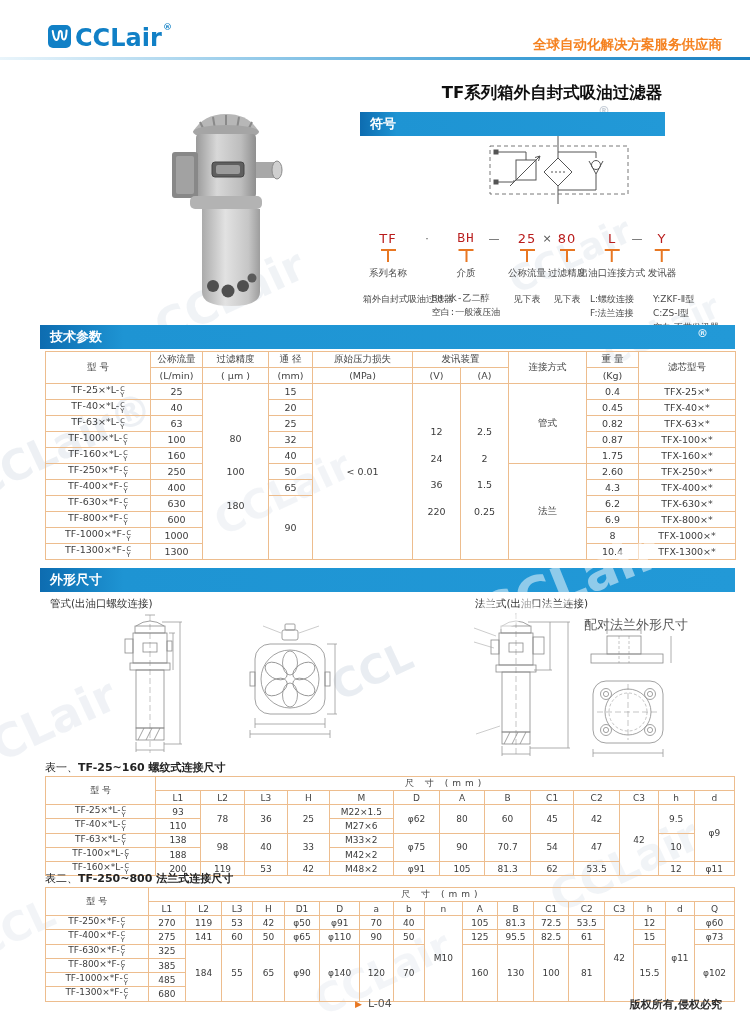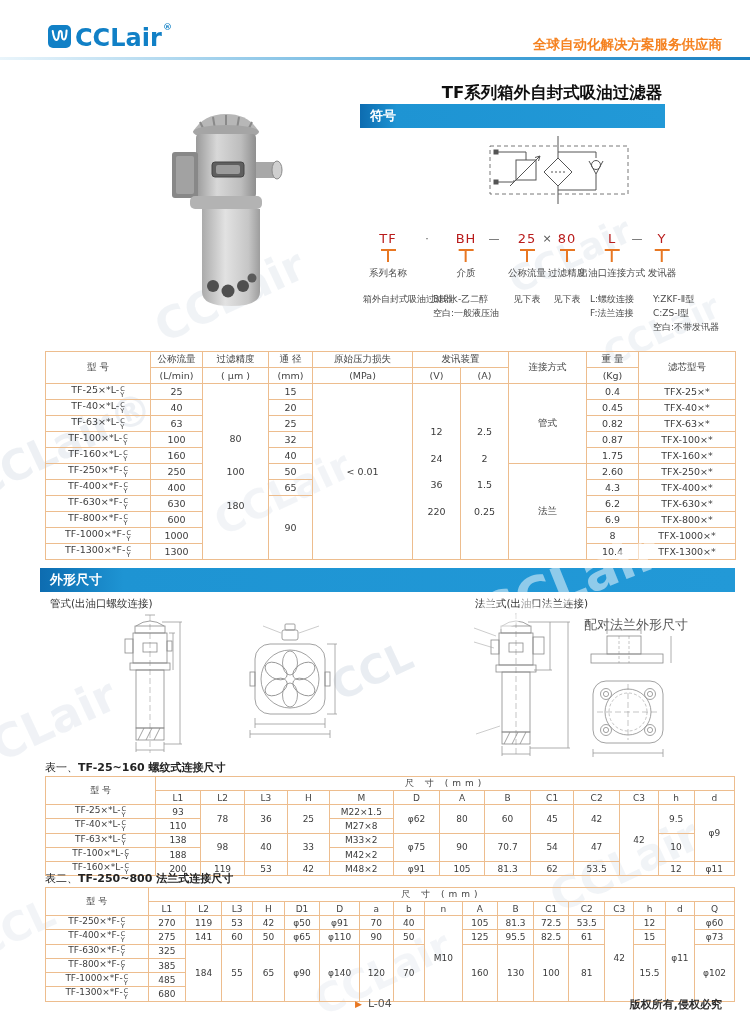"符号" .bn-sym { top: 104px -> 112px }
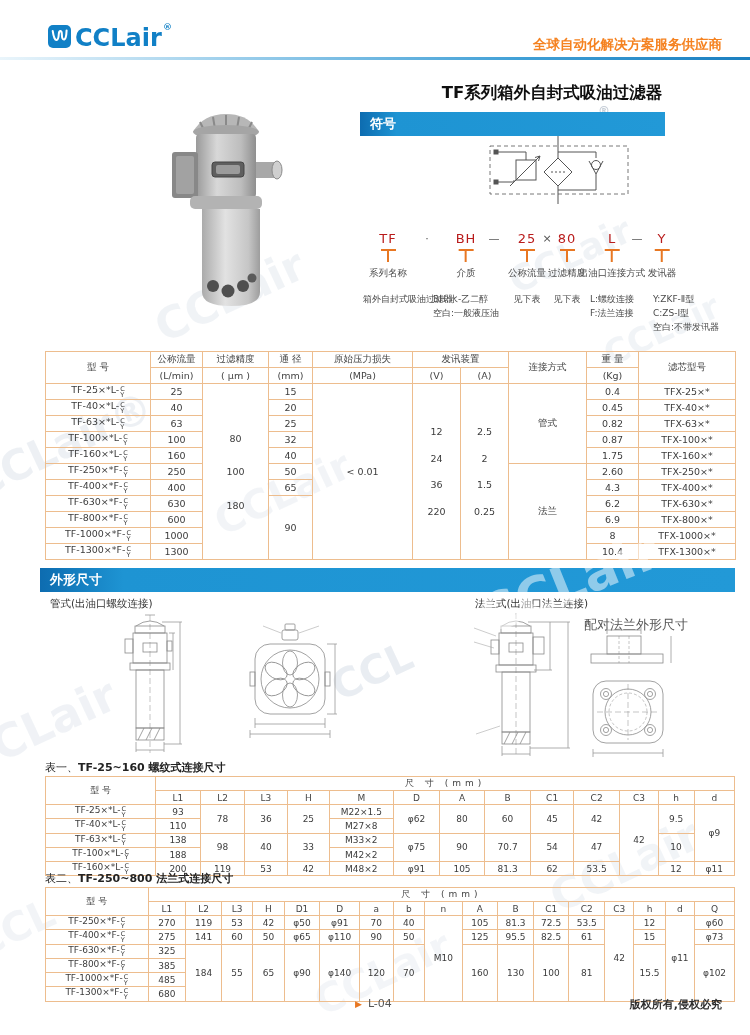"BH" div.oc-col { font-family: none -> Liberation Mono, monospace }
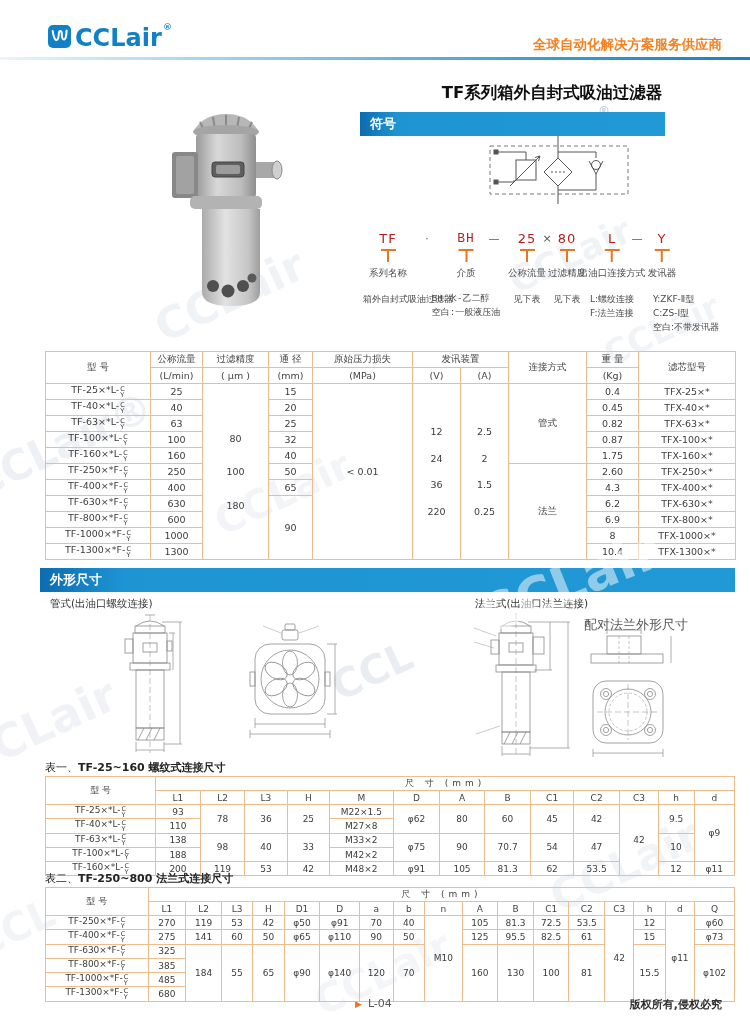"技术参数" div.abs { html: none -> <div>技术参数</div> }
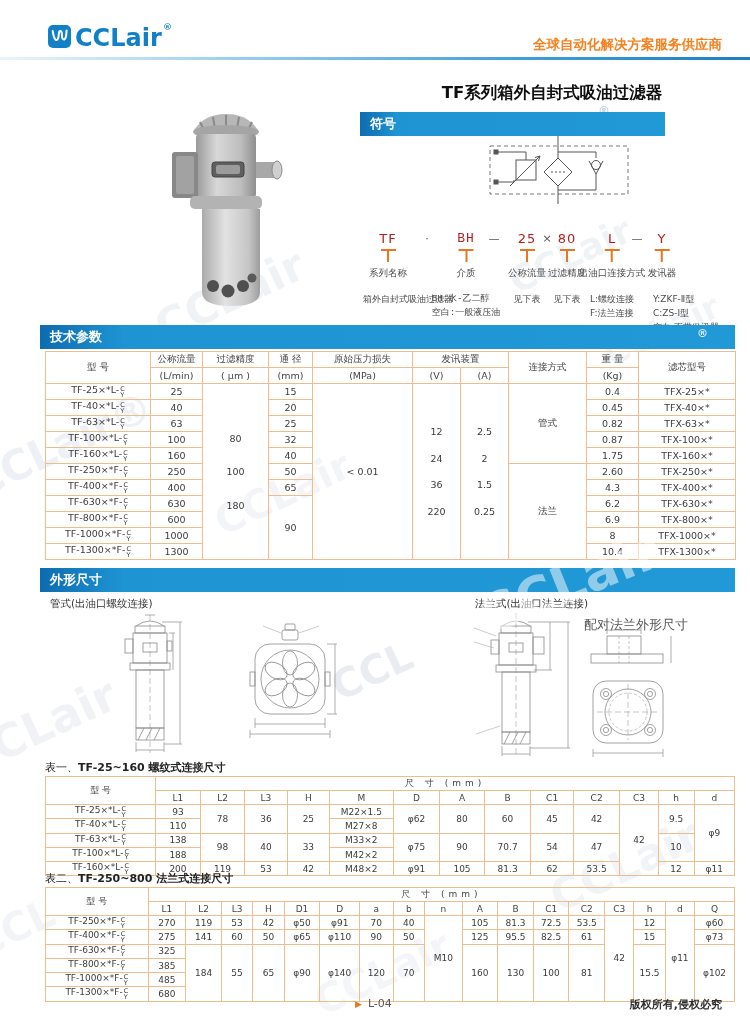"M27×8" td { text: 8 -> 6 }
